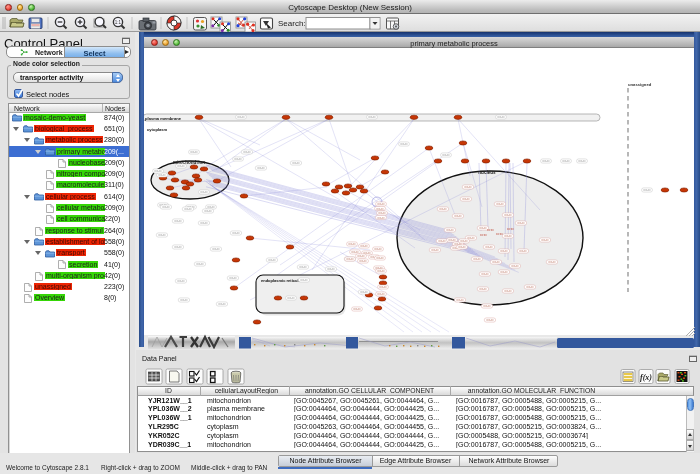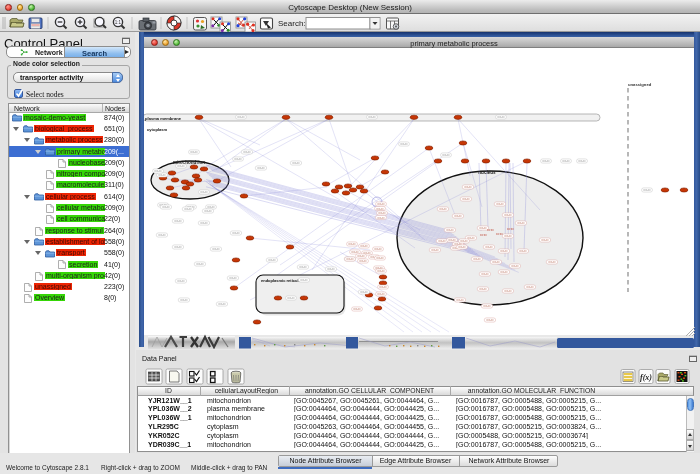"Search" div.abs { text: Search -> Select }
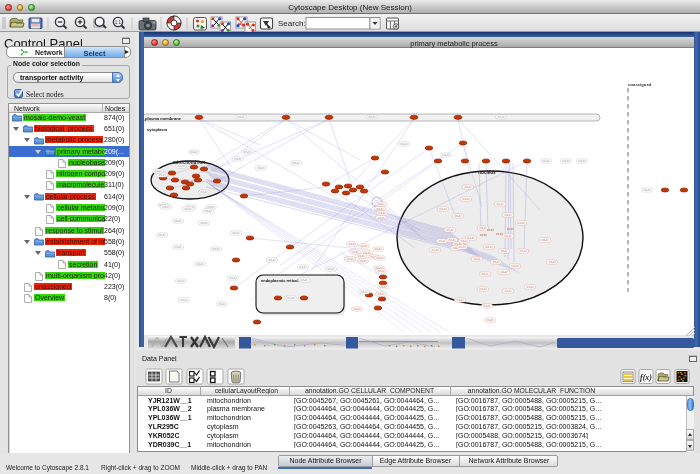"Select nodes" div.abs { font-family: Liberation Serif, serif -> none }
